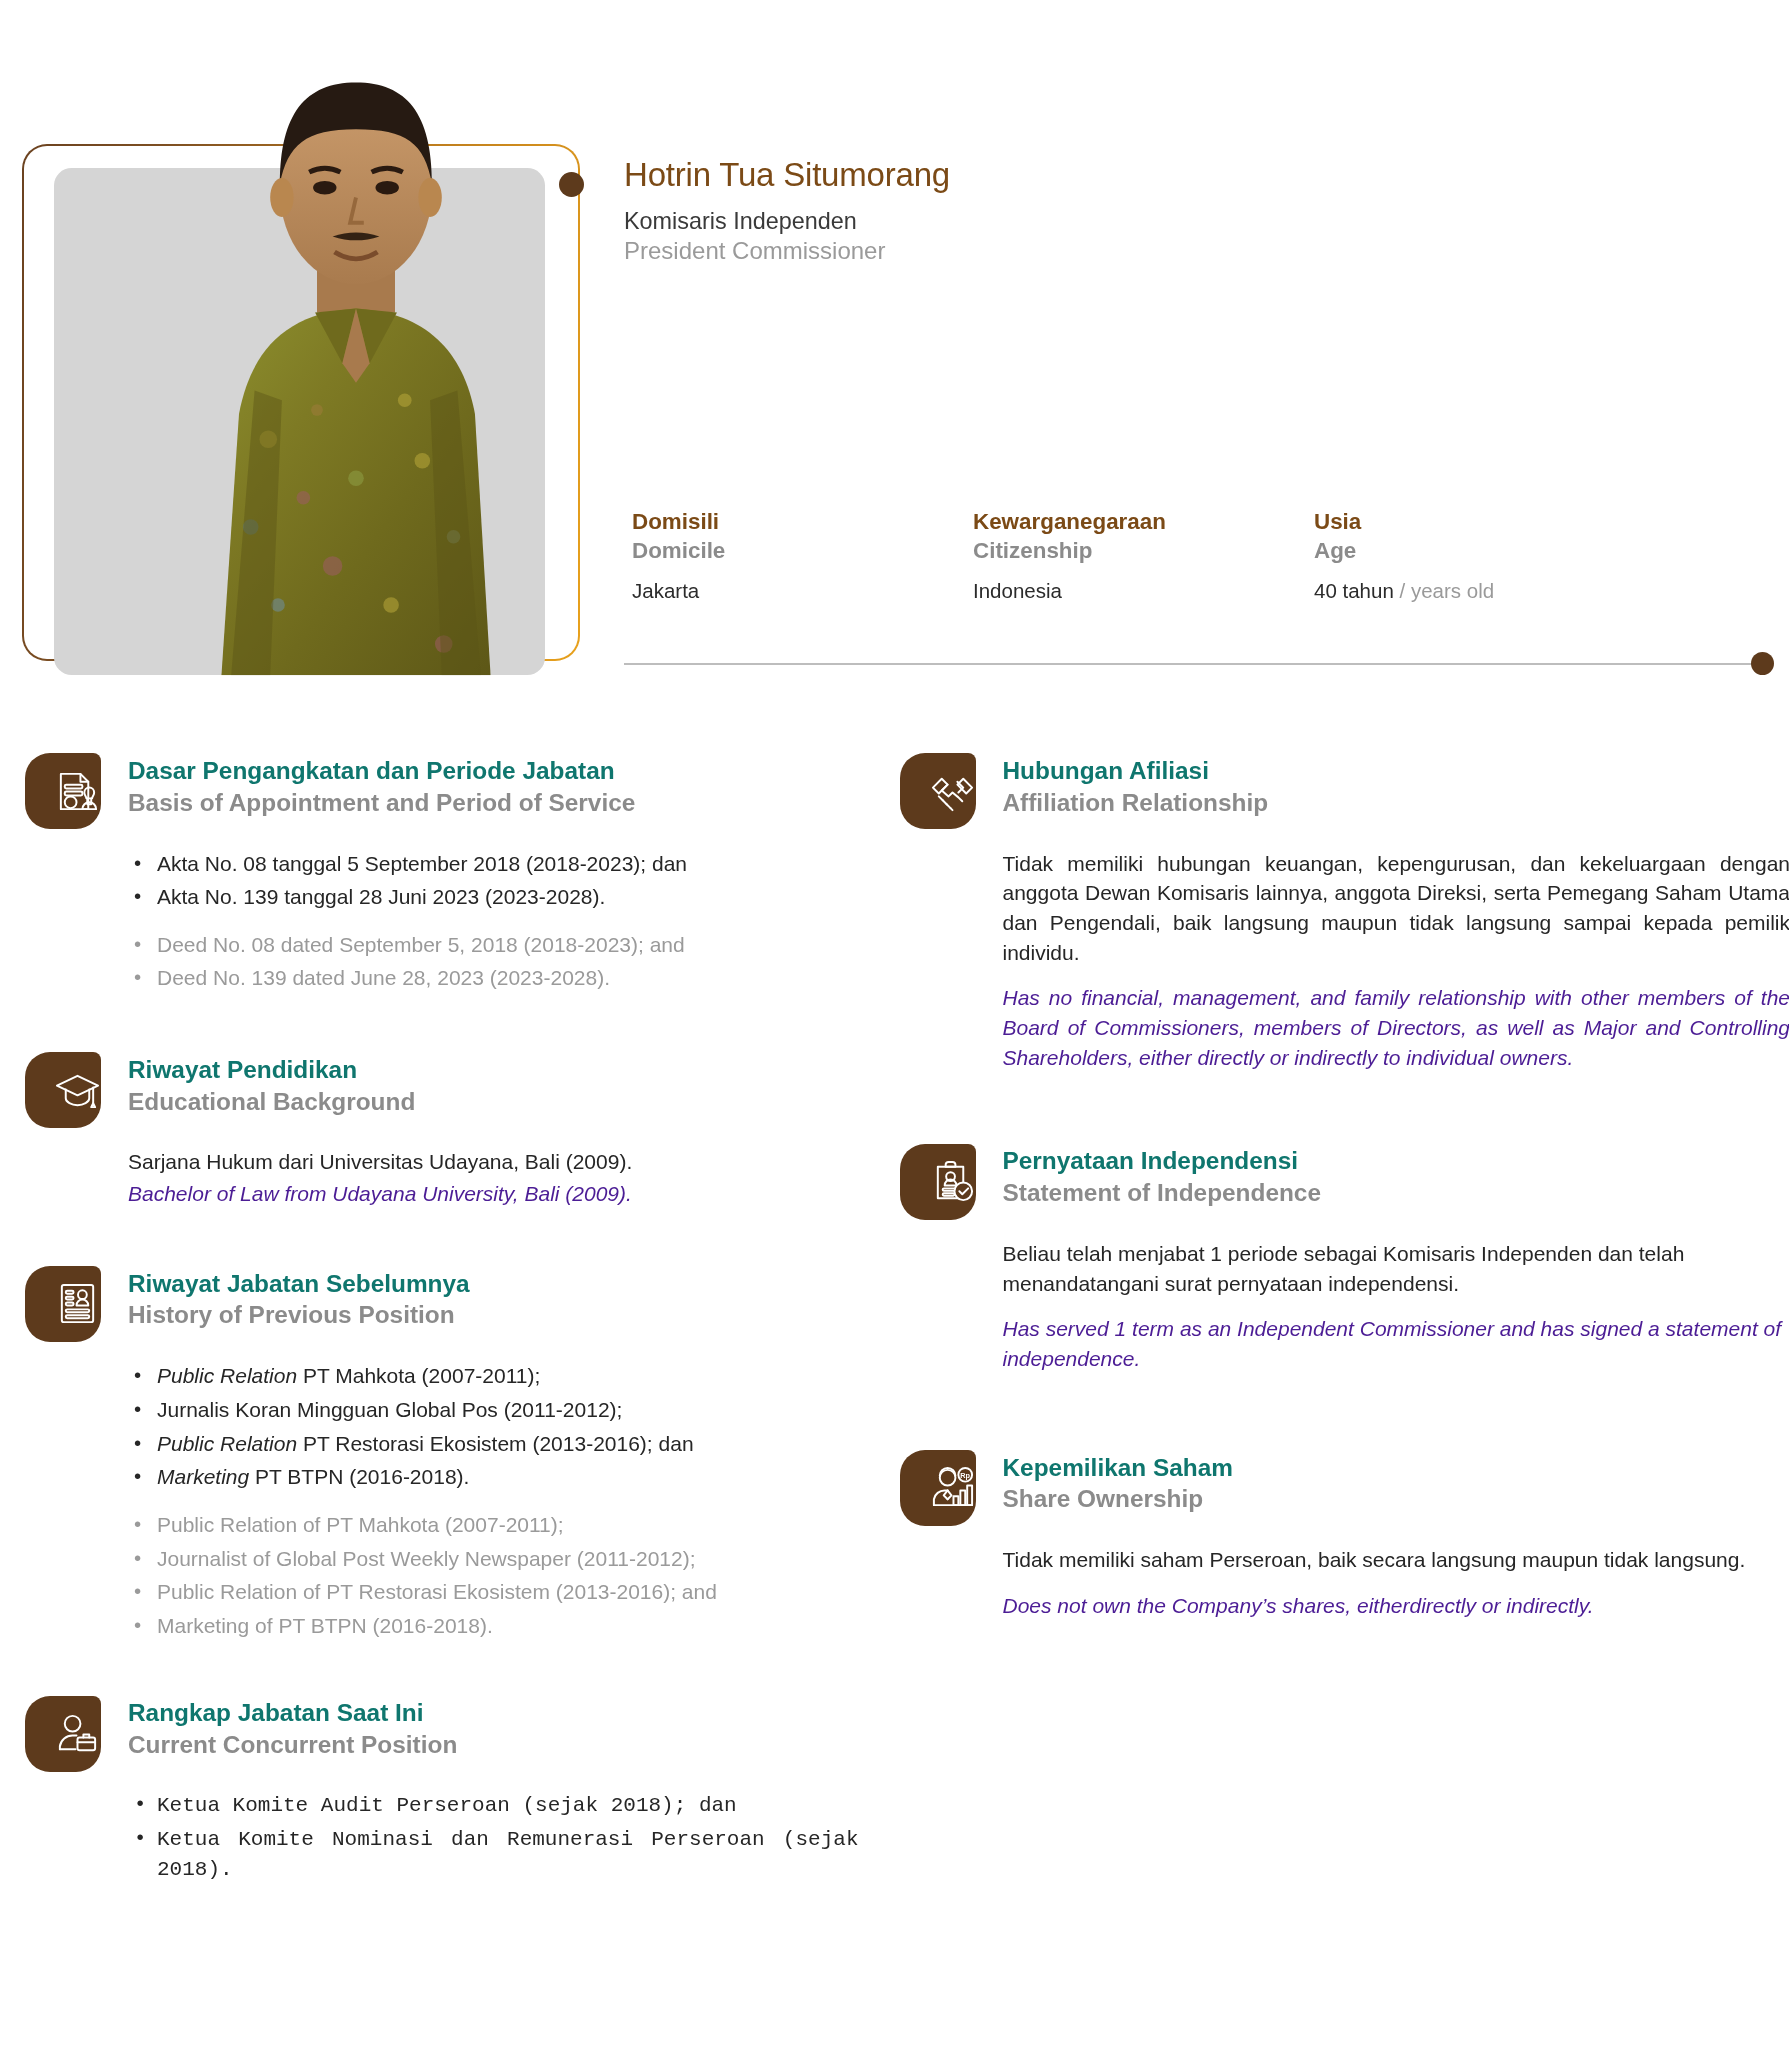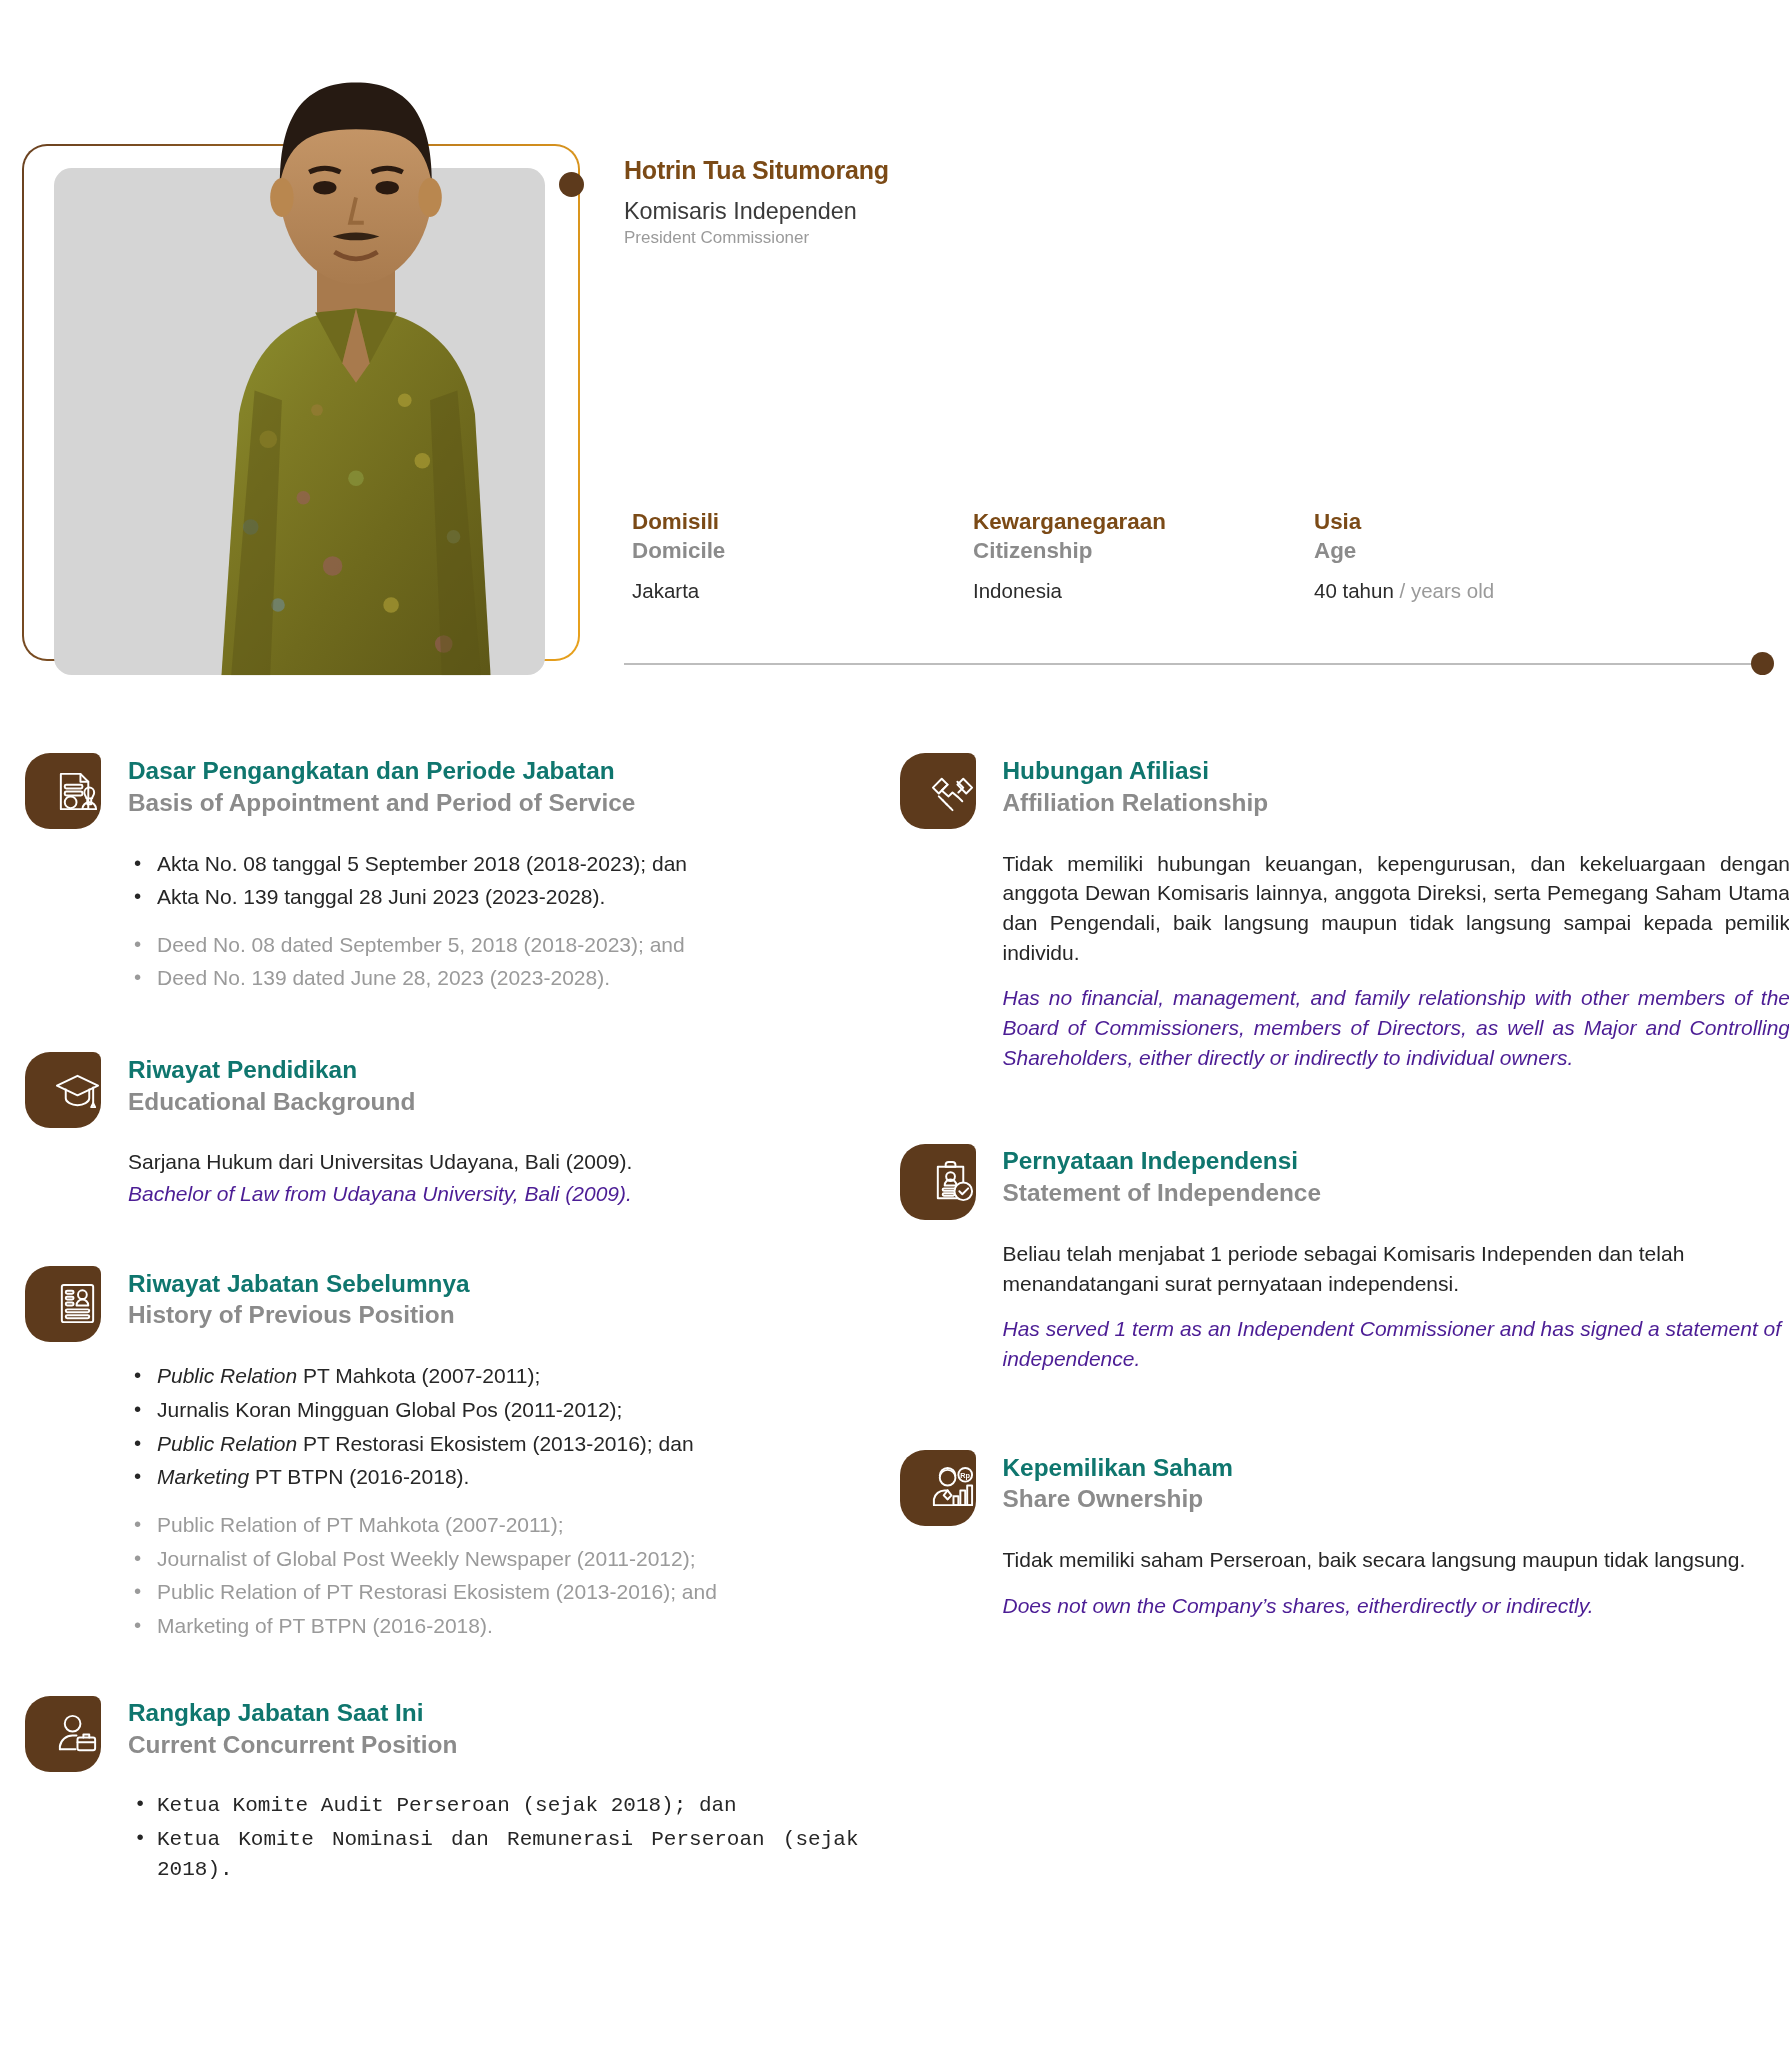"Hotrin Tua Situmorang" .hdr-name { font-size: 25px -> 33px; font-weight: bold -> normal }
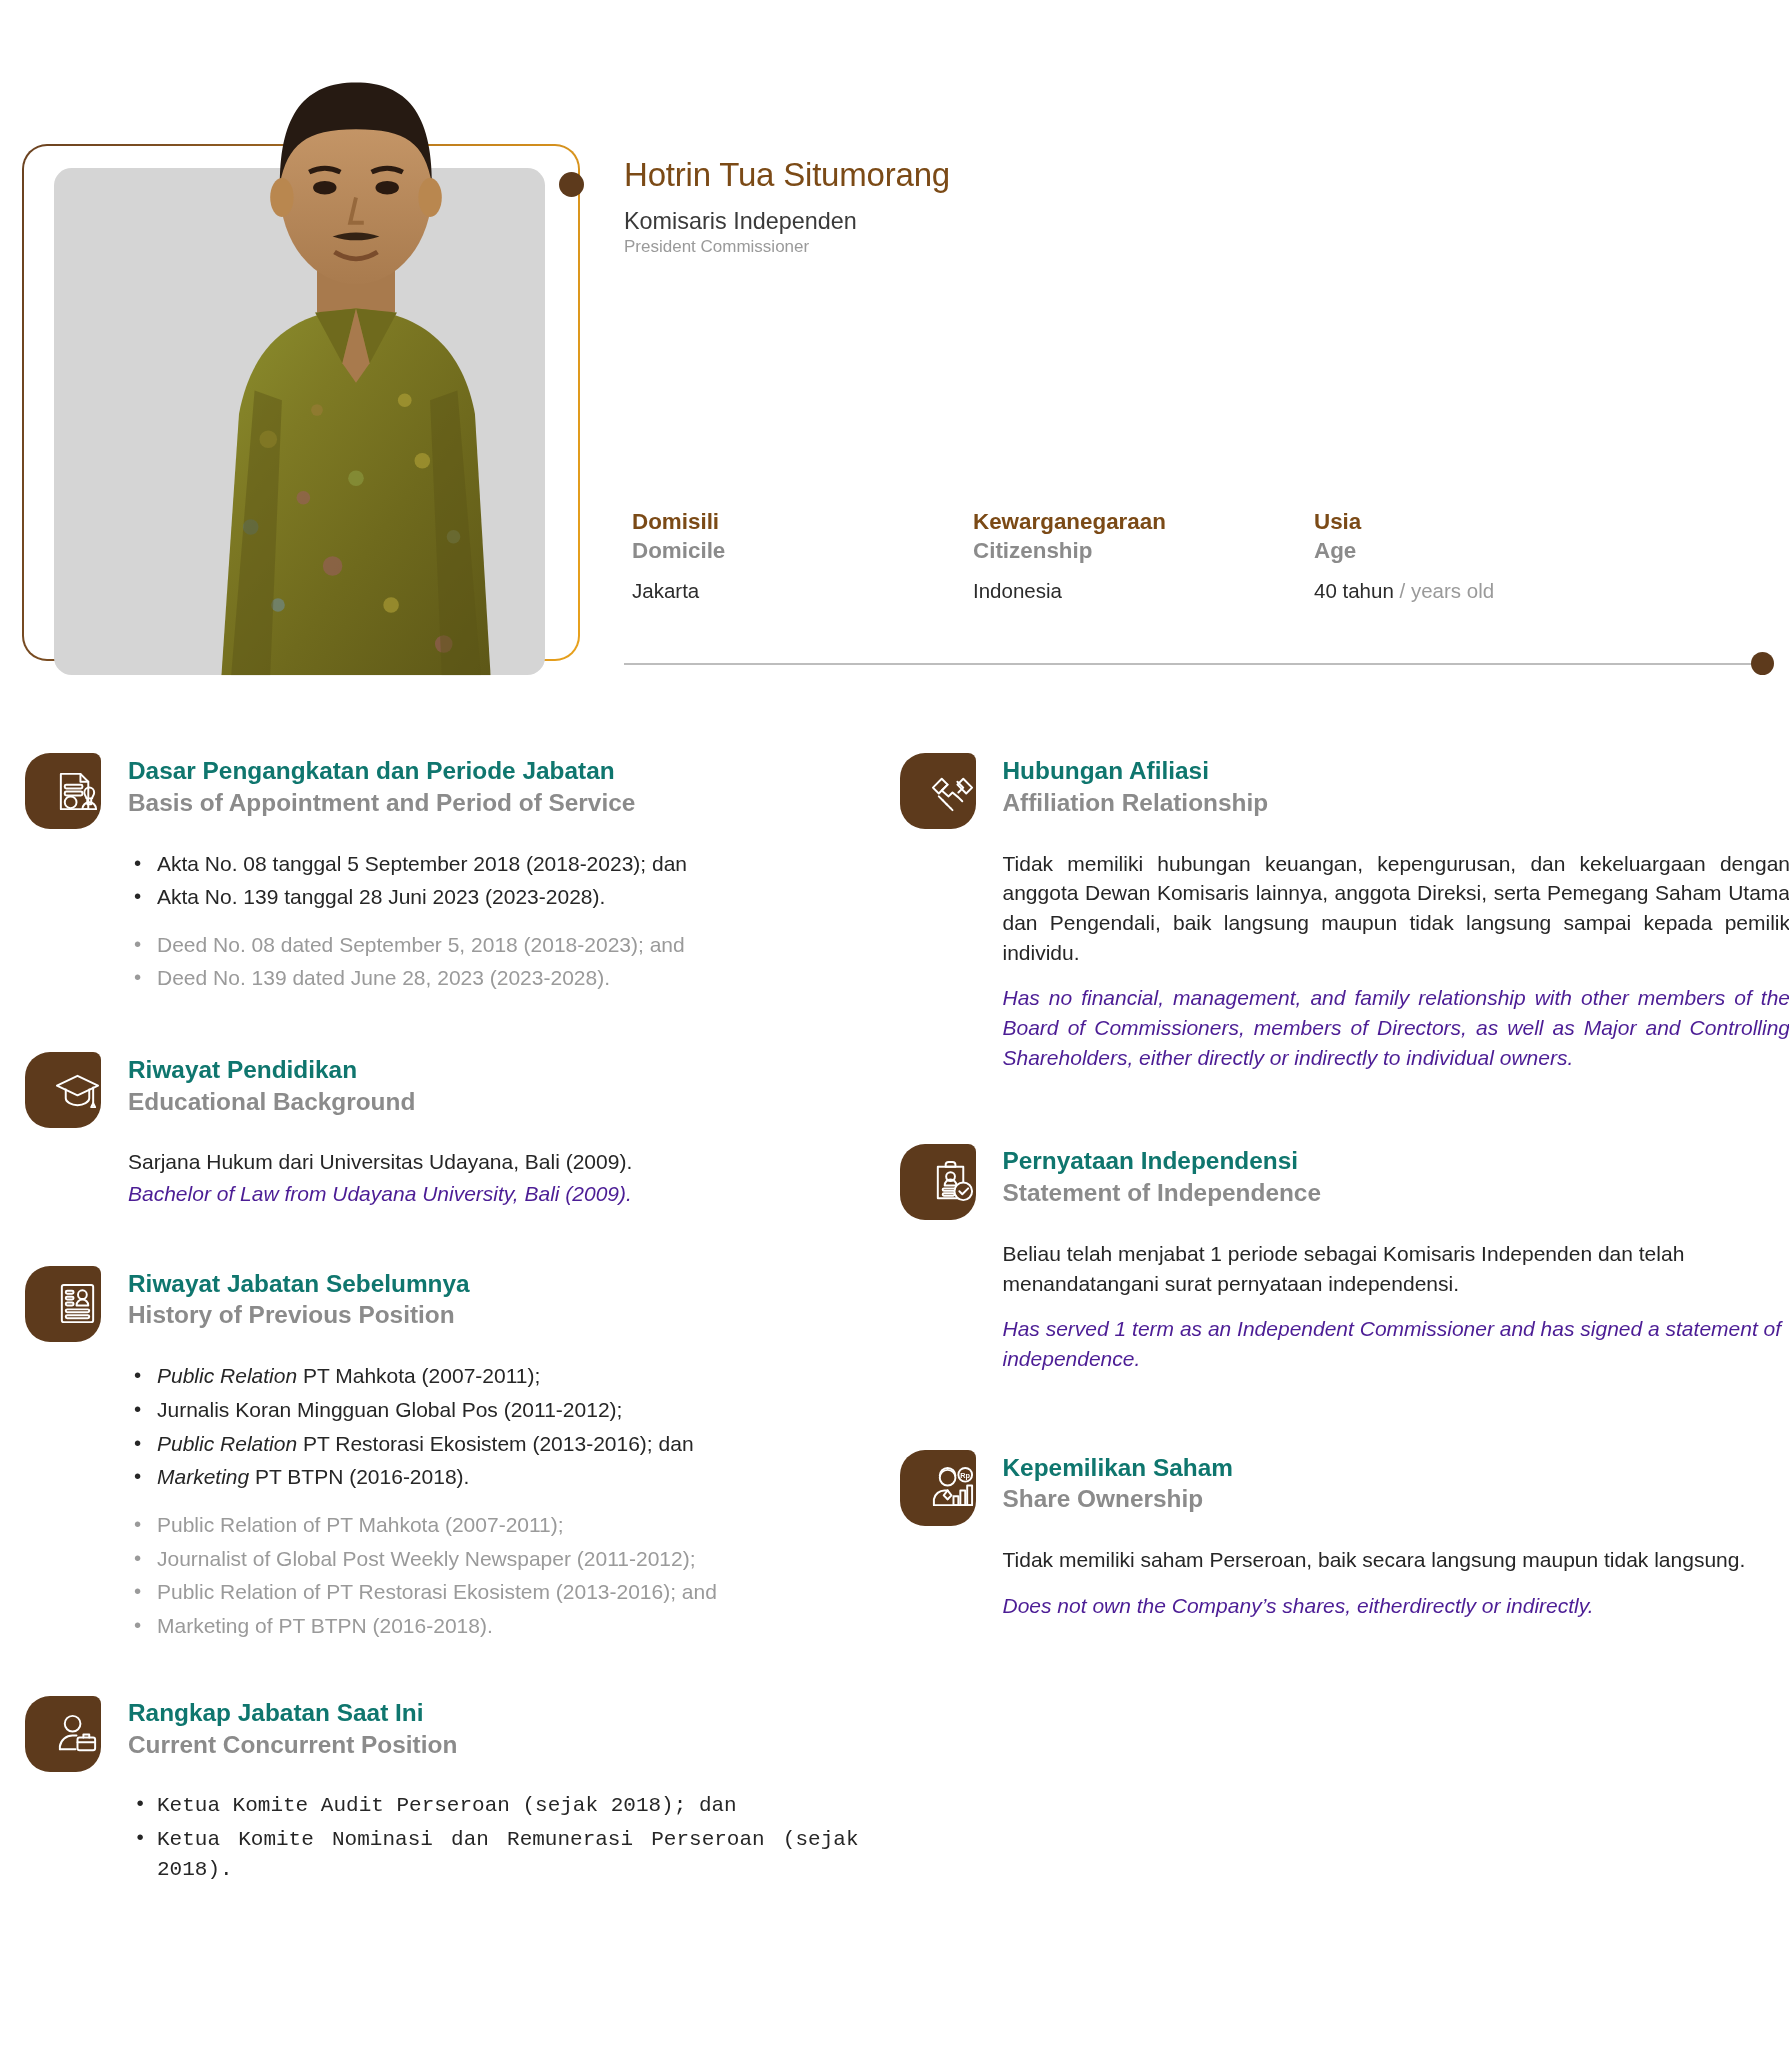"President Commissioner" .hdr-role-en { font-size: 17px -> 24px }
